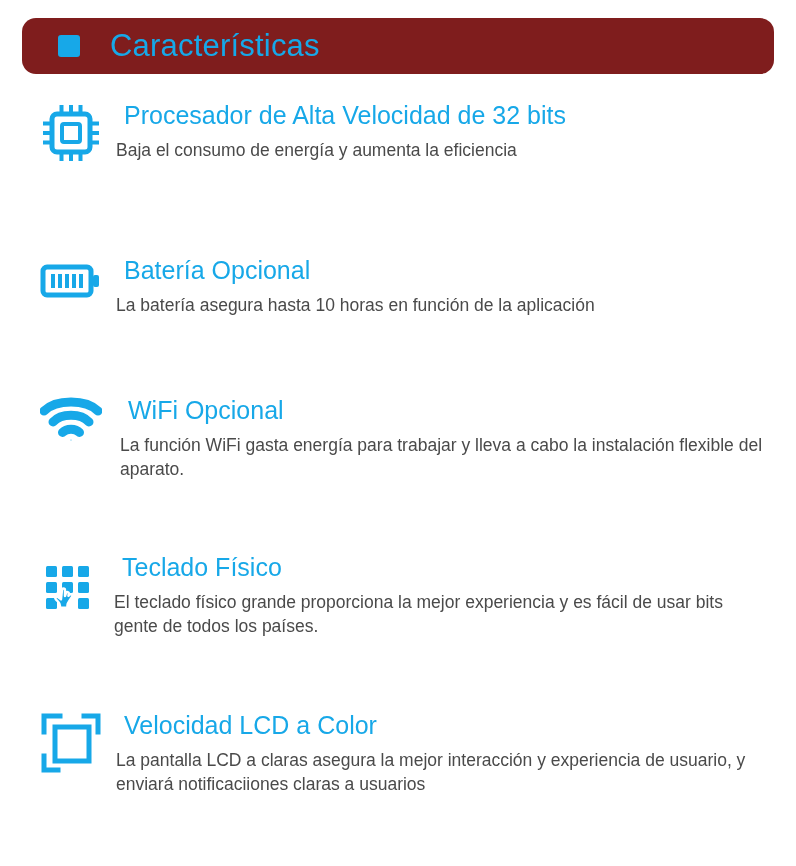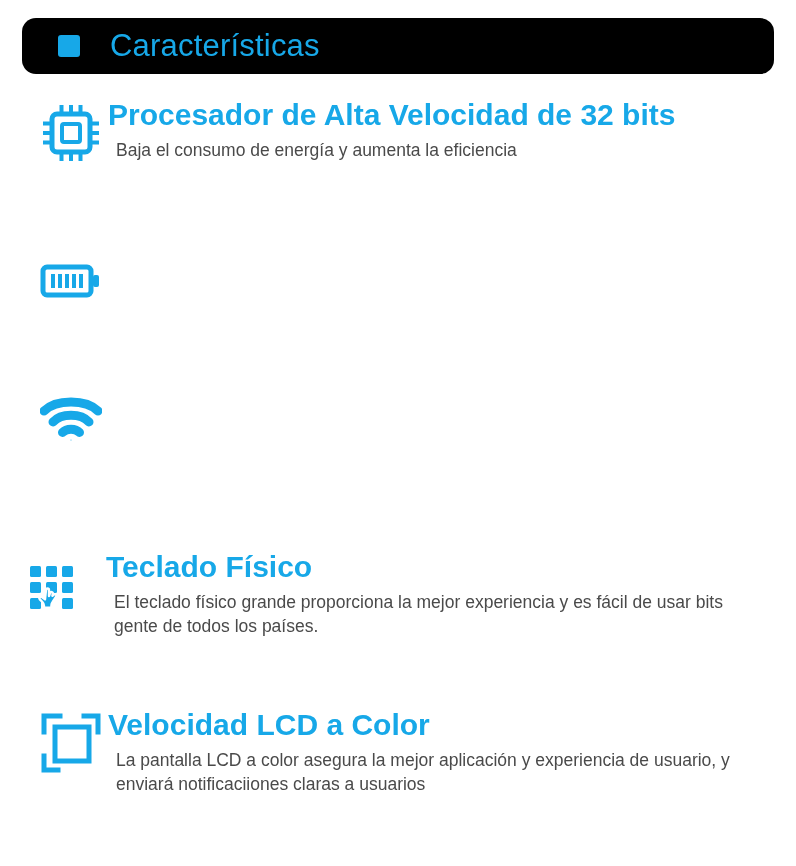"Características" .header-bar { background: #000000 -> #7f1d1d }
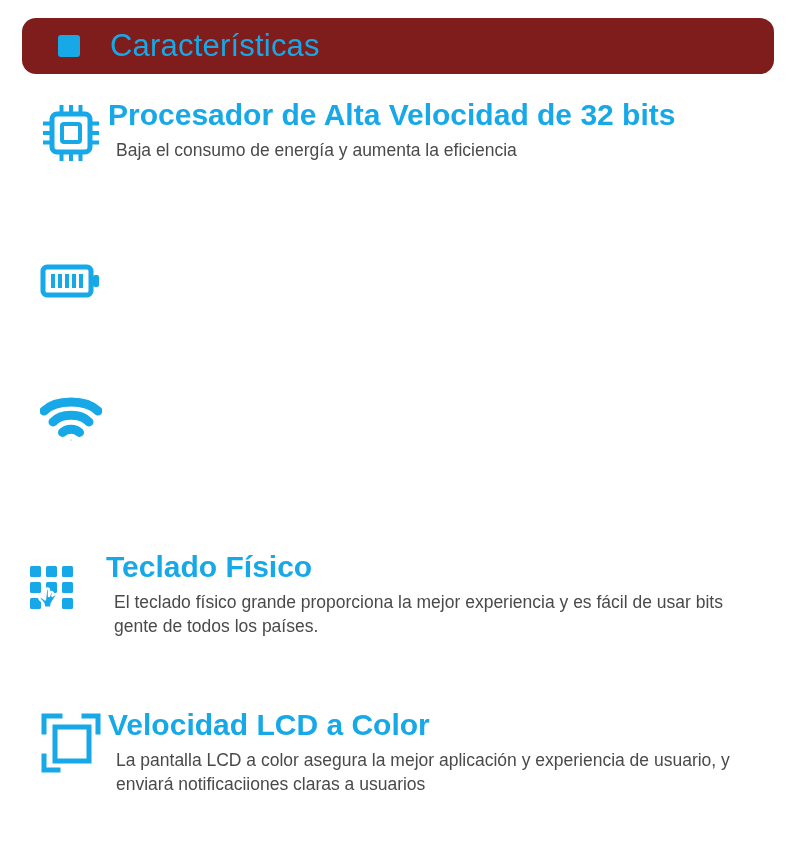"Procesador de Alta Velocidad de" .feature-title { font-size: 30px -> 25px; font-weight: 700 -> 400; margin: 0 0 4px 0 -> 0 0 4px 16px }
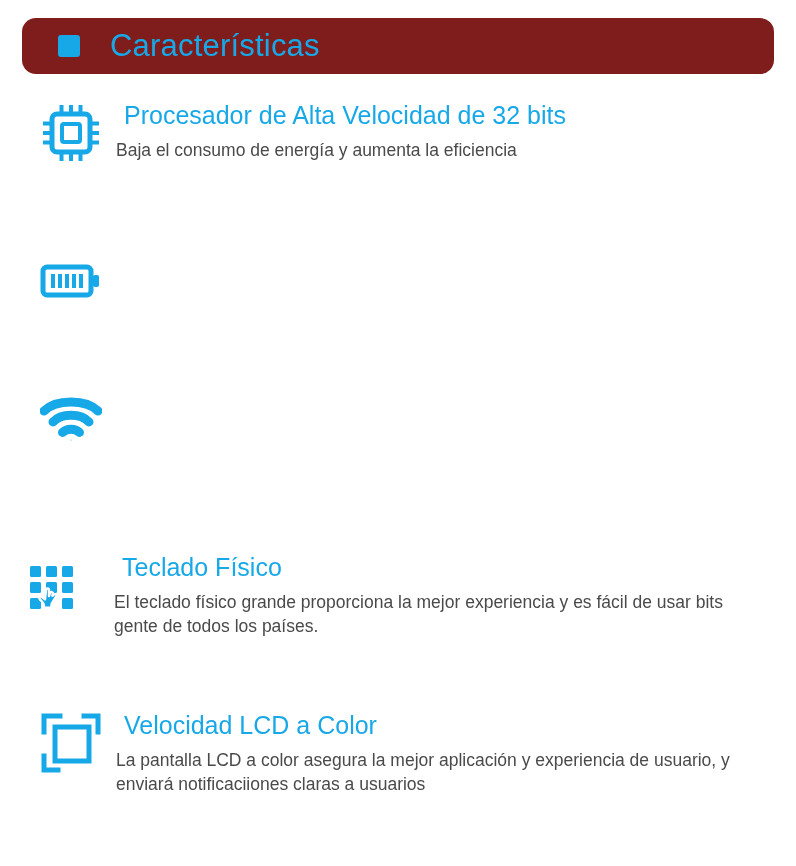"Batería Opcional" div.feature-text { html: none -> <div> <p>Batería Opcional</p> <p>La batería asegura hasta 10 horas en función de la aplicación</p> </div> }
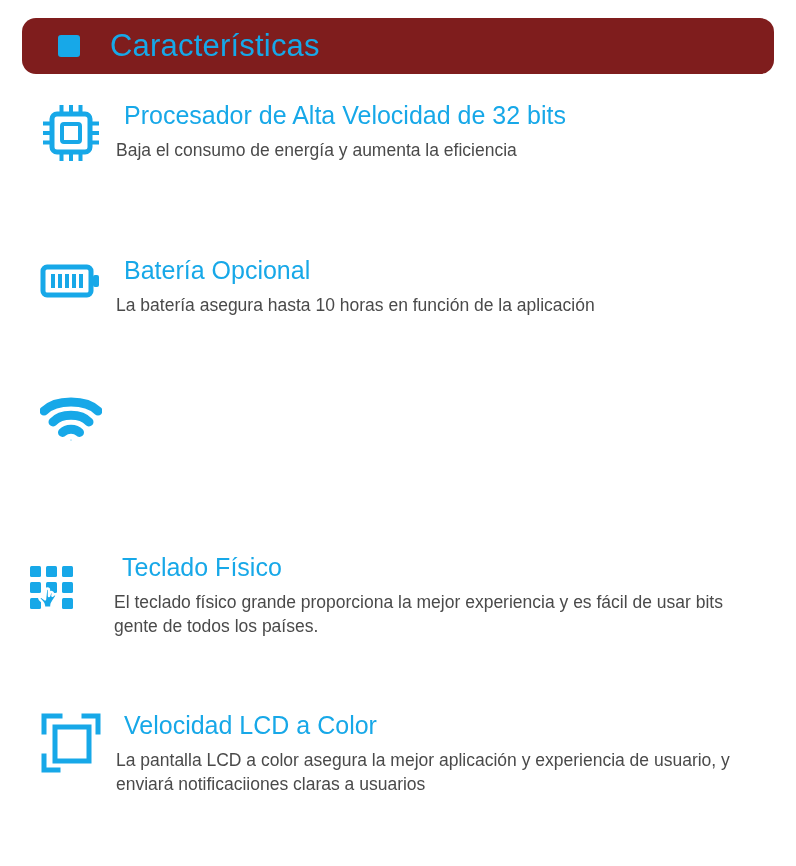"WiFi Opcional" div.feature-text { html: none -> <div> <p>WiFi Opcional</p> <p>La función WiFi gasta energía para trabajar y lleva a cabo la instalación flexible del aparato.</p> </div> }
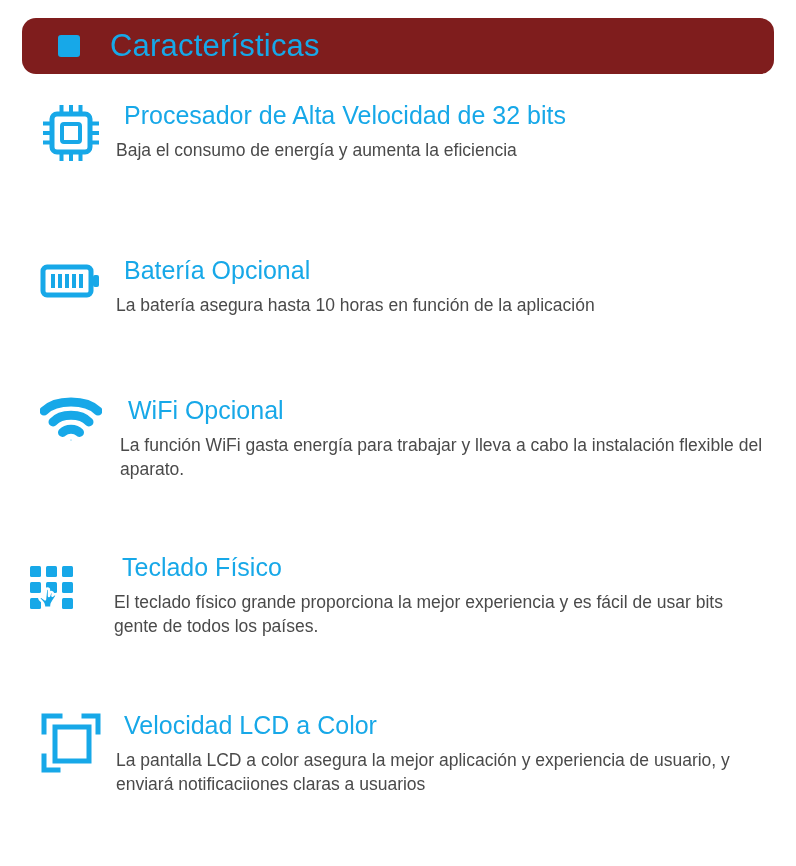"Teclado Físico" #feature-3 { gap: 16px -> none; left: 16px -> 32px }
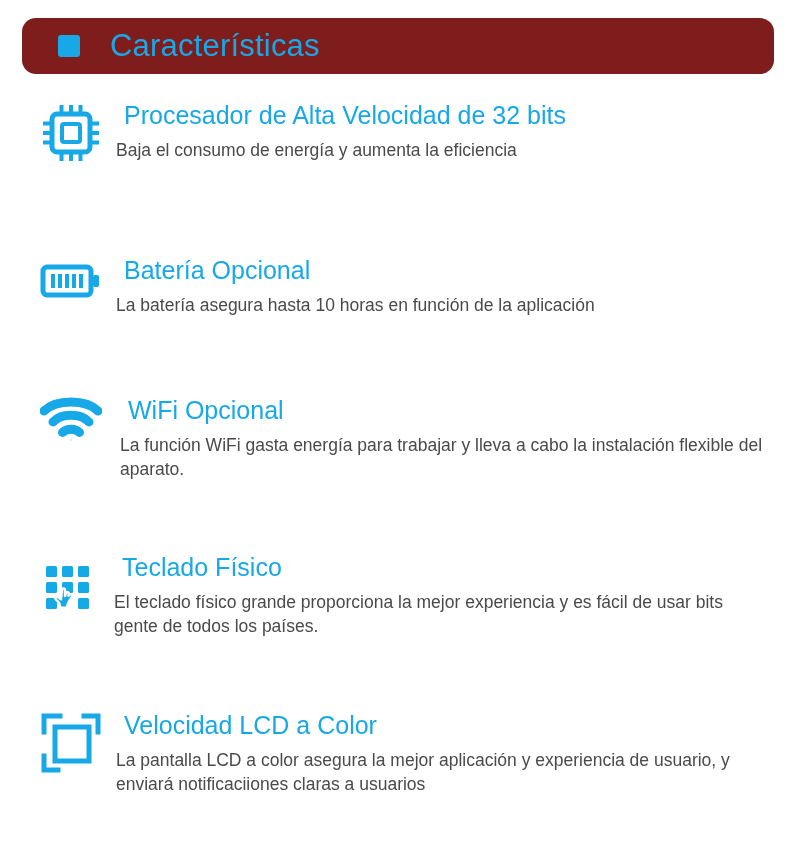"La pantalla LCD a color" p.feature-desc { text: color asegura la mejor aplicación -> claras asegura la mejor interacción }
